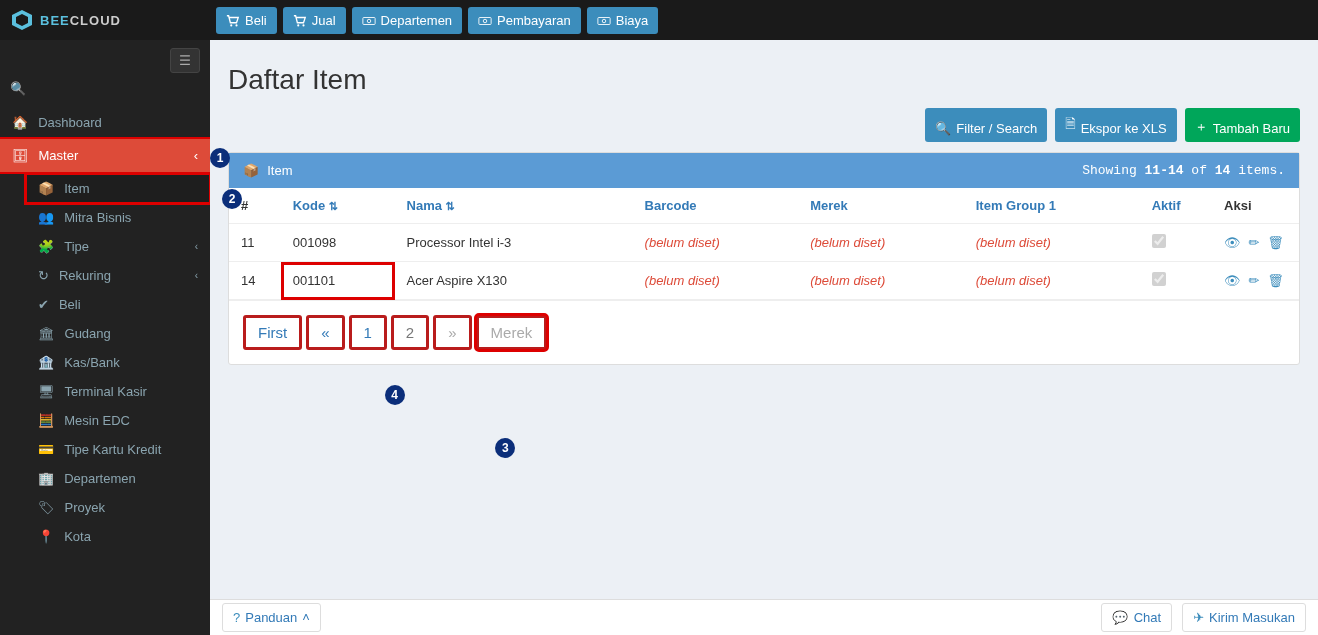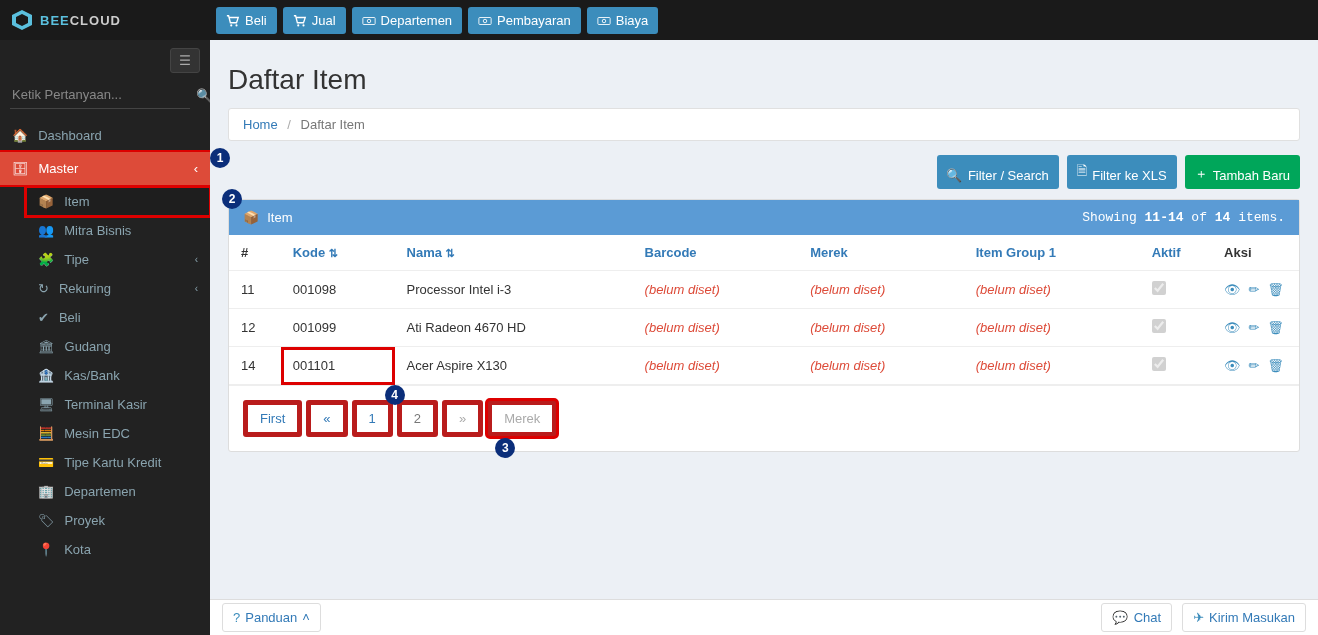"Ketik Pertanyaan..." input { html: <input> -> none }
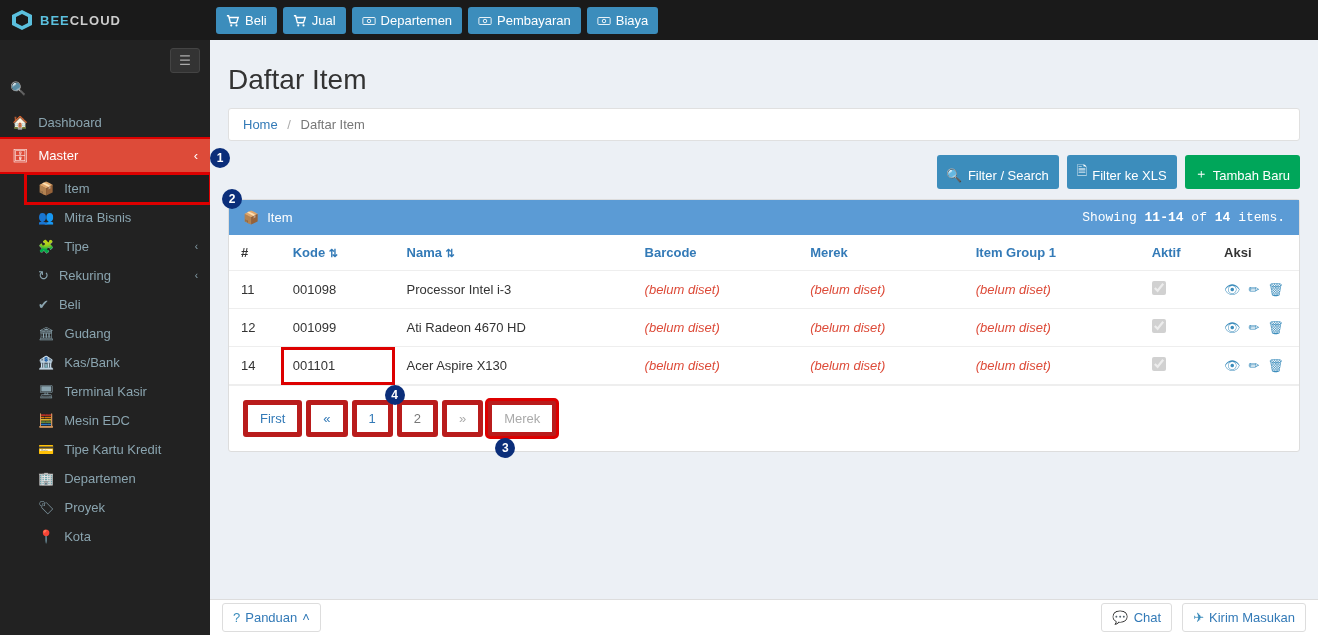"Home / Daftar Item" div.breadcrumb { html: <div> <a>Home</a> <span>/</span> <span>Daftar Item</span> </div> -> none }
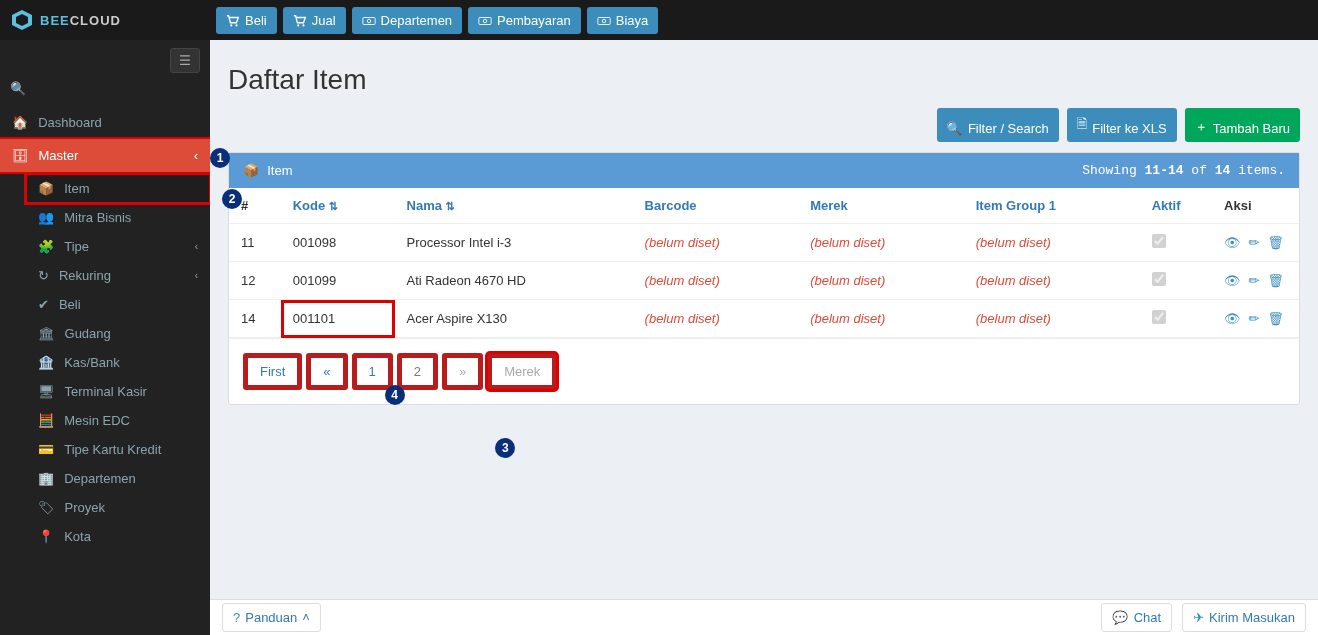"Filter ke XLS" span { text: Filter -> Ekspor }
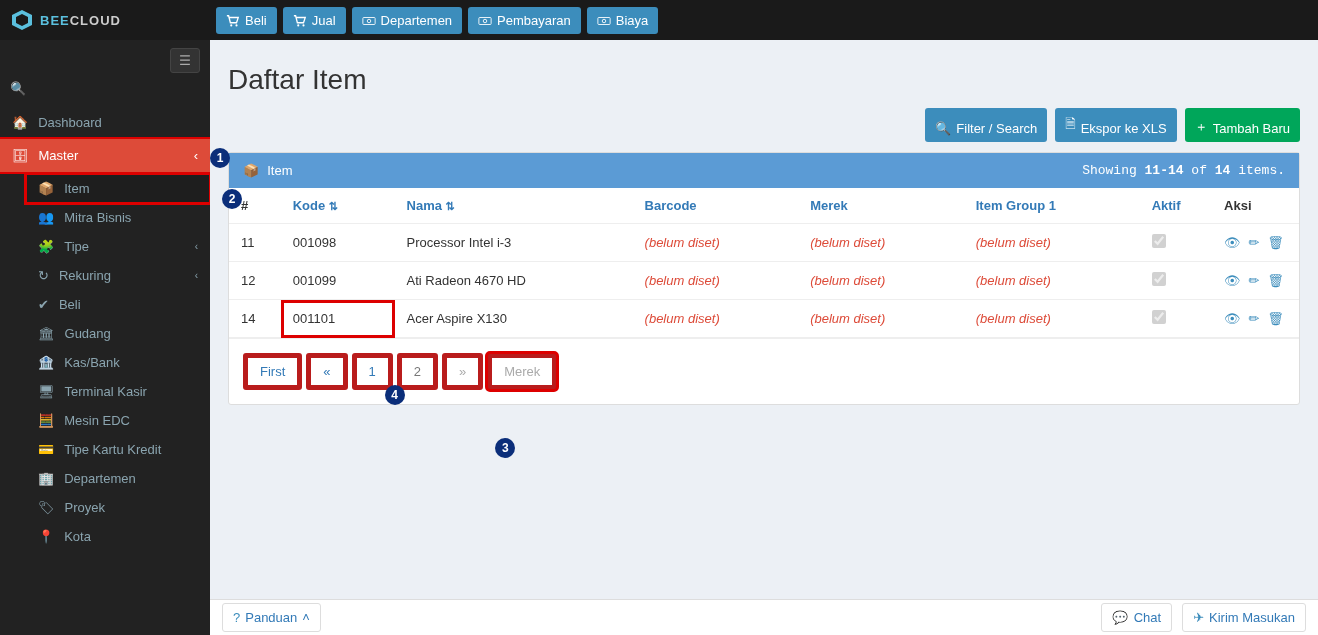"12" tr { html: <tr> <td>12</td> <td>001099</td> <td>Ati Radeon 4670 HD</td> <td><span>(belum diset)</span></td> <td><span>(belum diset)</span></td> <td><span>(belum diset)</span></td> <td><input></td> <td> <div> <span>👁</span> <span>✏</span> <span>🗑</span> </div> </td> </tr> -> none }
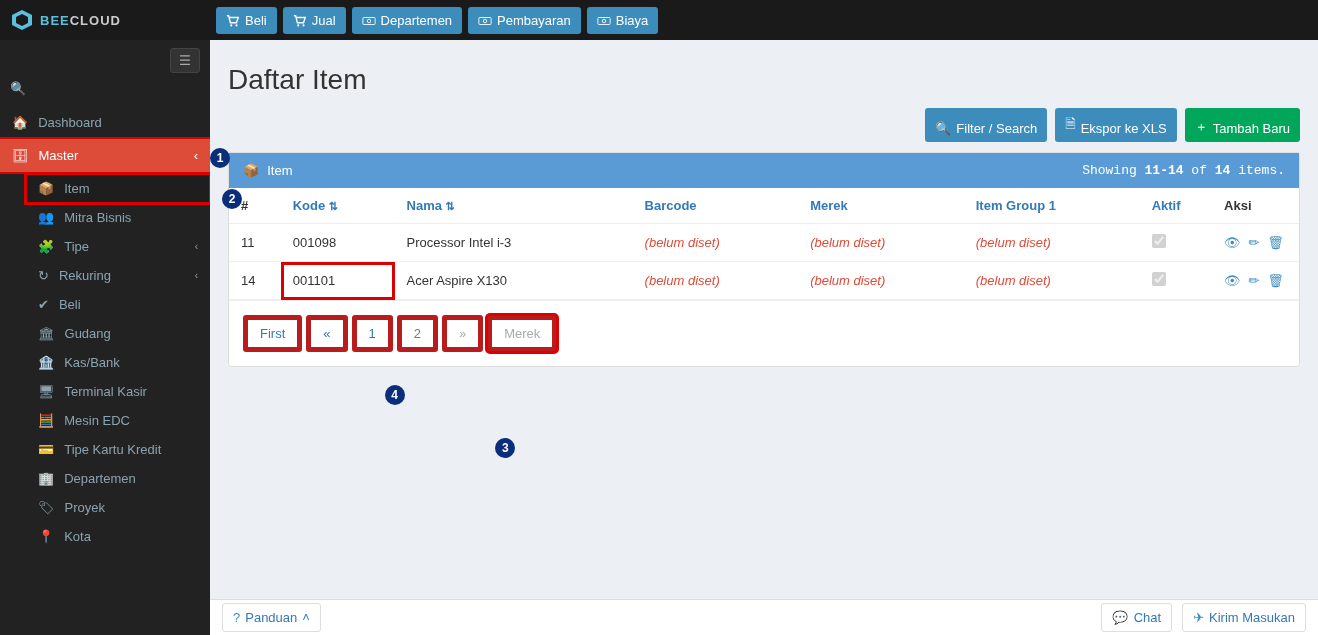"First" .pg { border: 5px solid #b91c1c -> 3px solid #b91c1c; font-size: 13px -> 15px }
